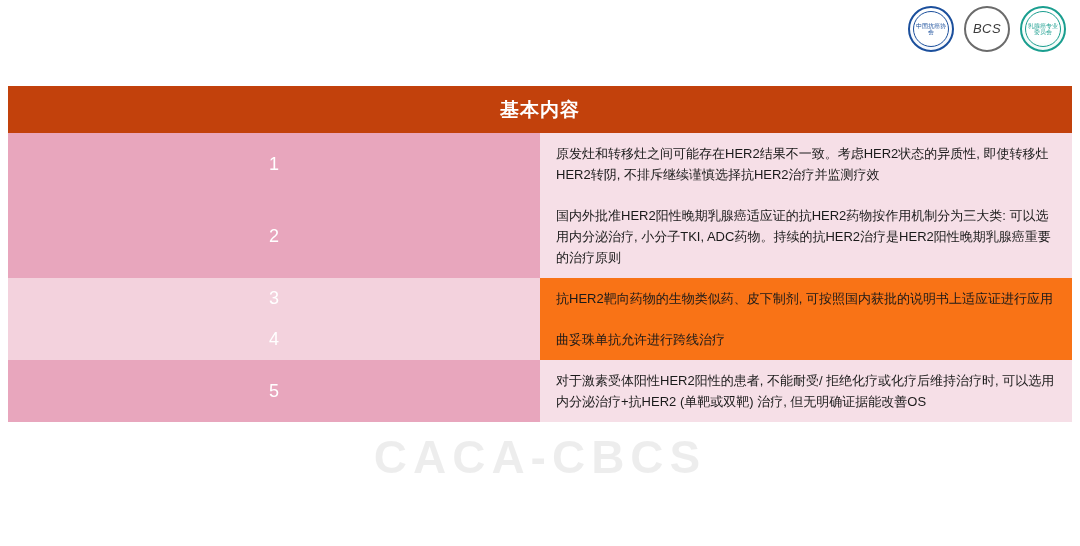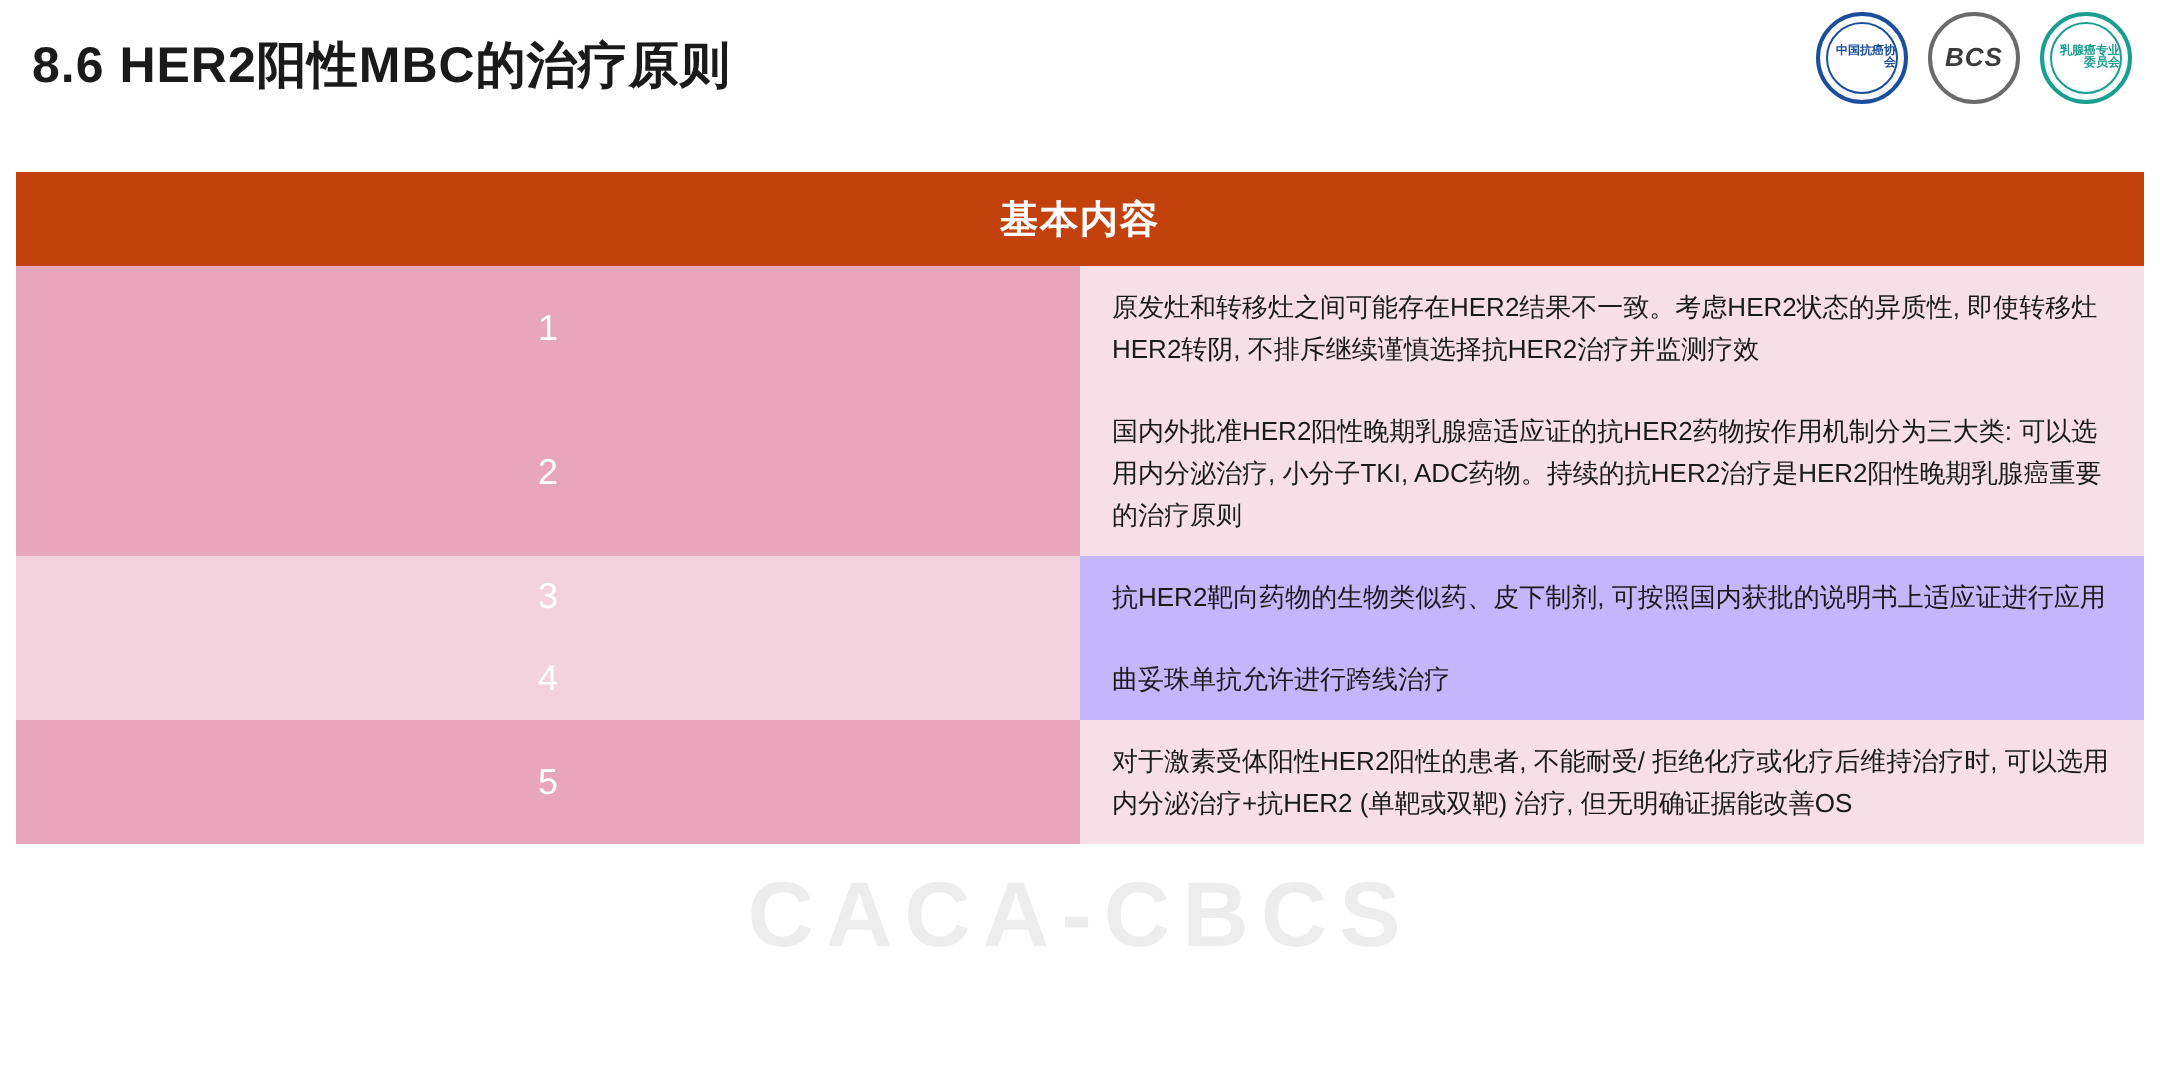"8.6 HER2阳性MBC的治疗原则" div.slide-title { html: <div>8.6 HER2阳性MBC的治疗原则</div> -> none }
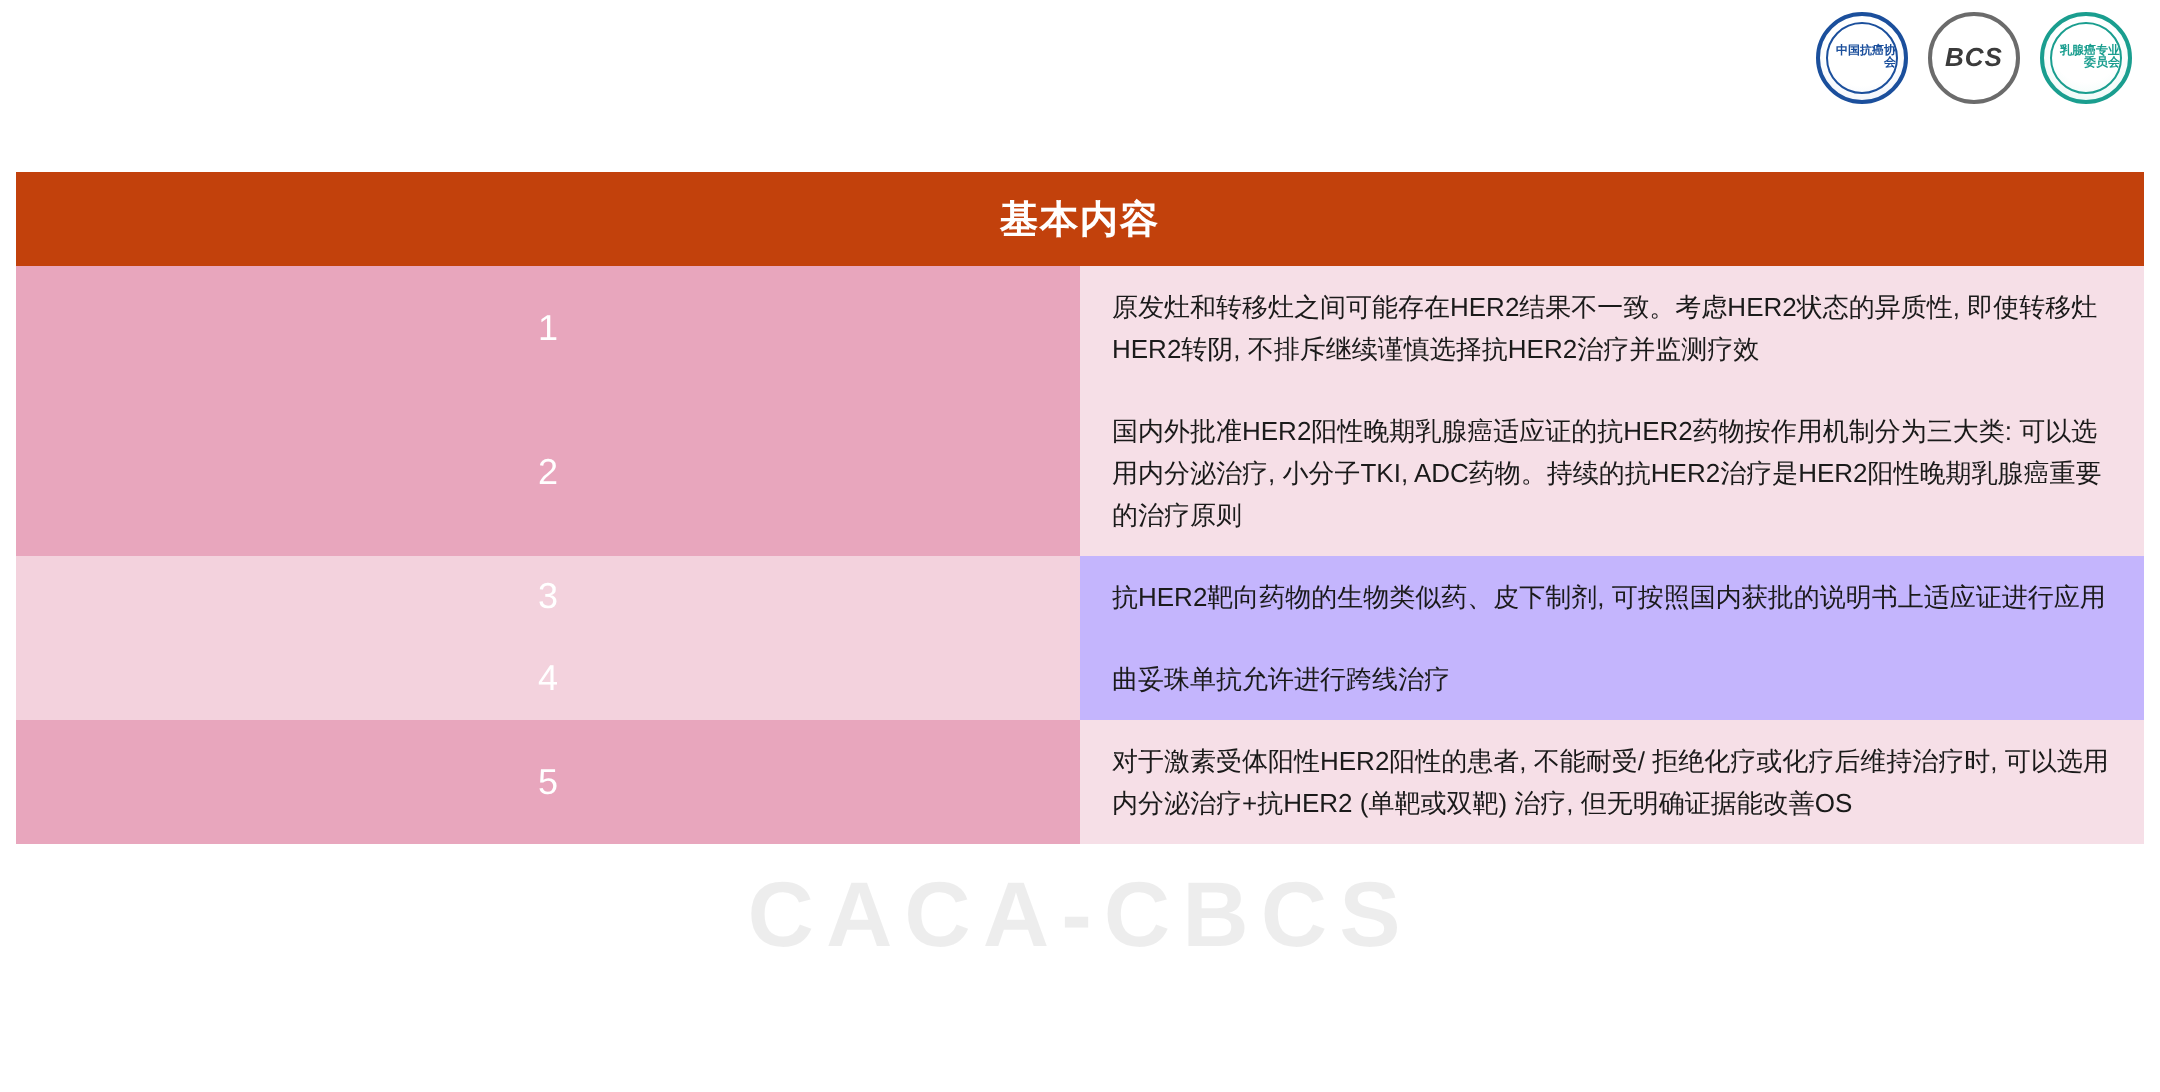"BCS" .logo { font-weight: bold -> normal; text-align: right -> center }
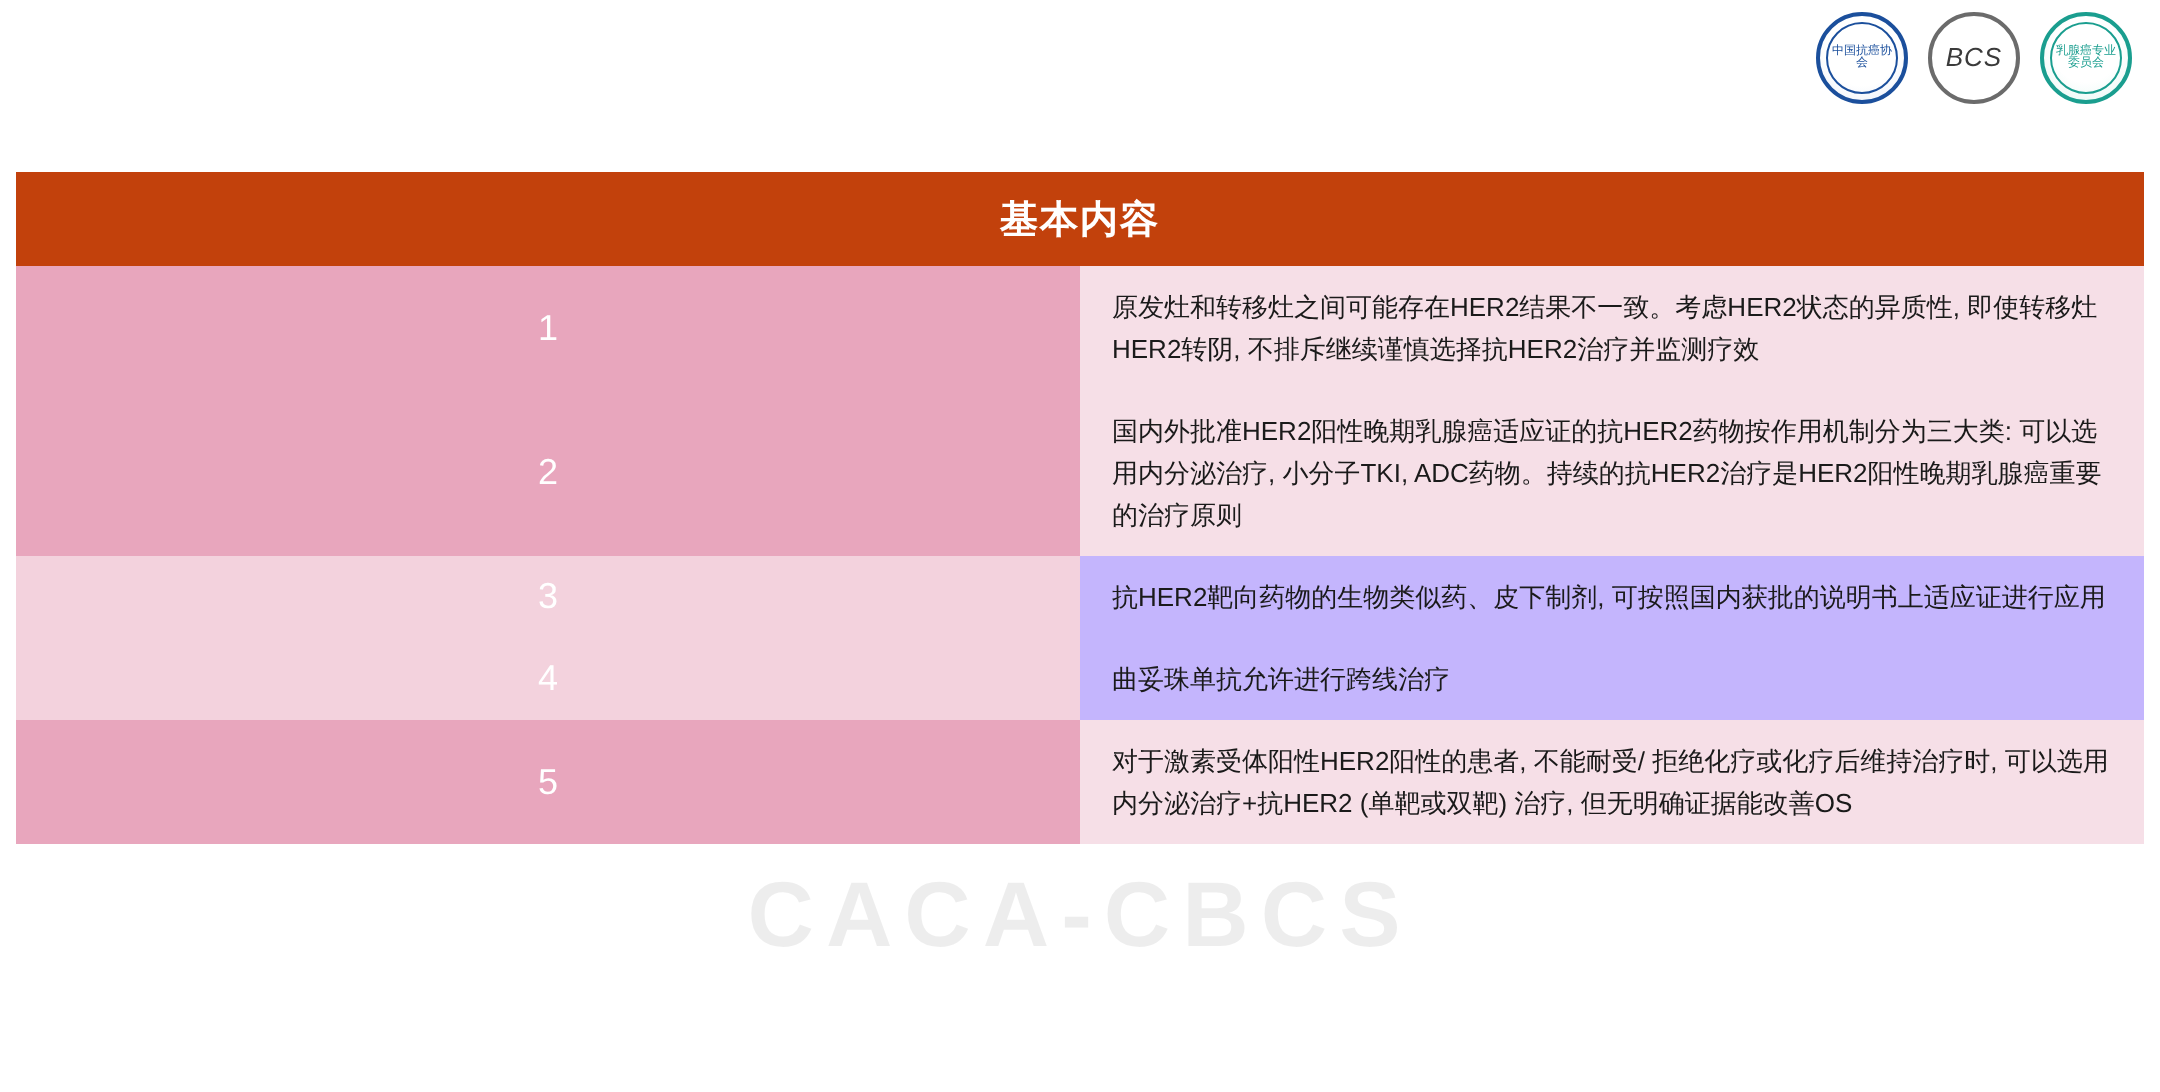"抗HER2靶向药物的生物类似药、皮下制剂," tr.row-light .col-text { background: #c4b5fd -> #f97316 }
